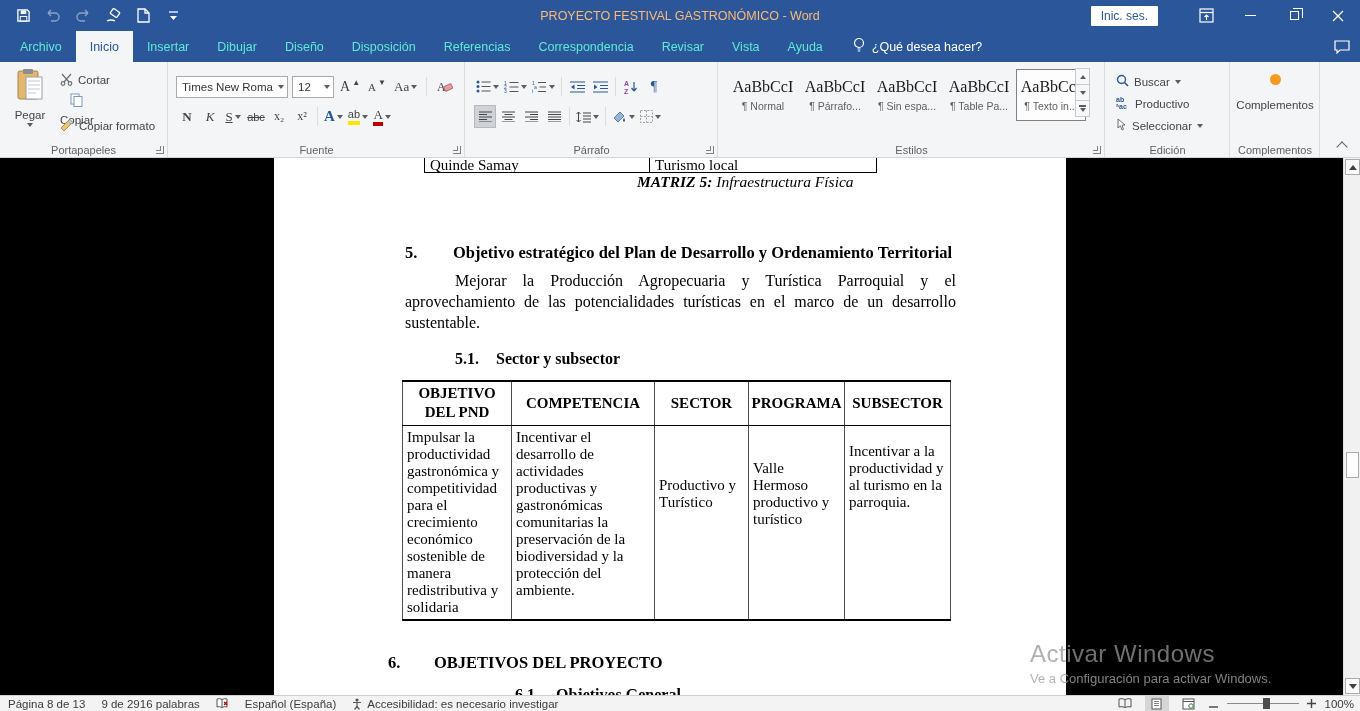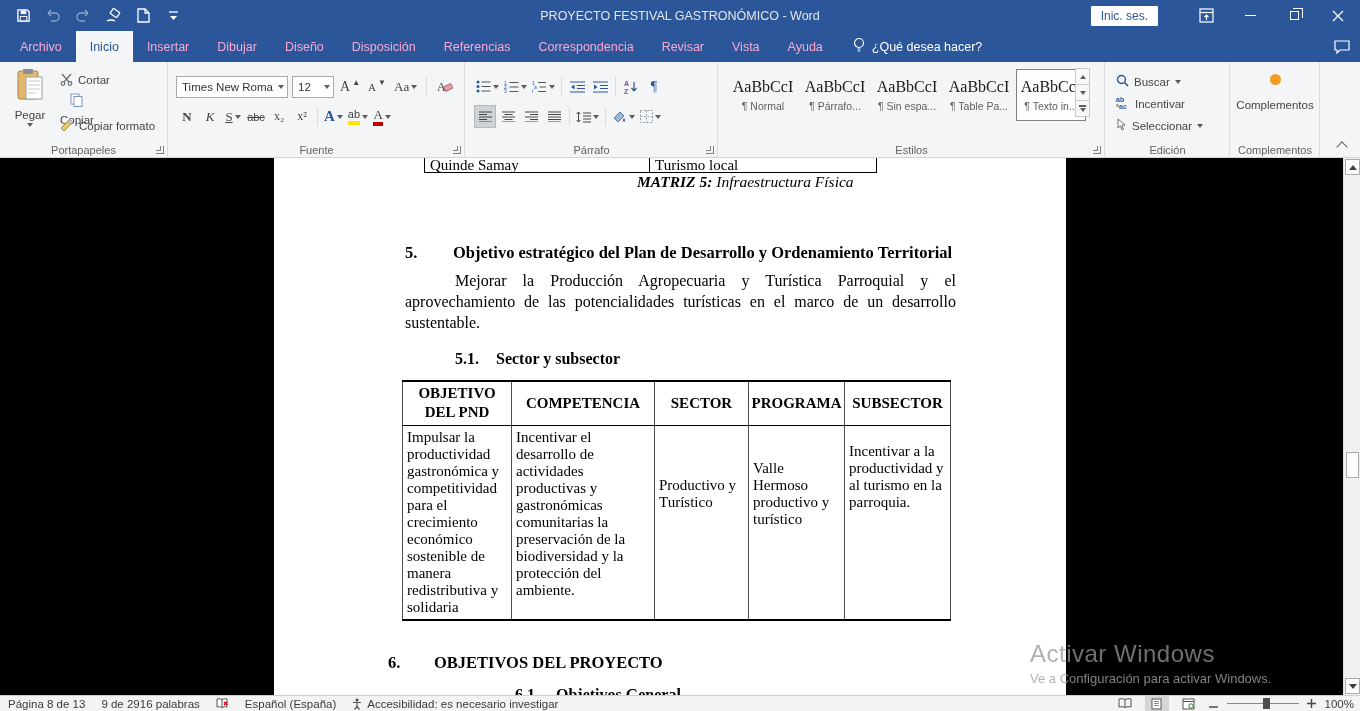"PROYECTO FESTIVAL GASTRONÓMICO - Word" .win-title { color: #e5e5e5 -> #fdba74 }
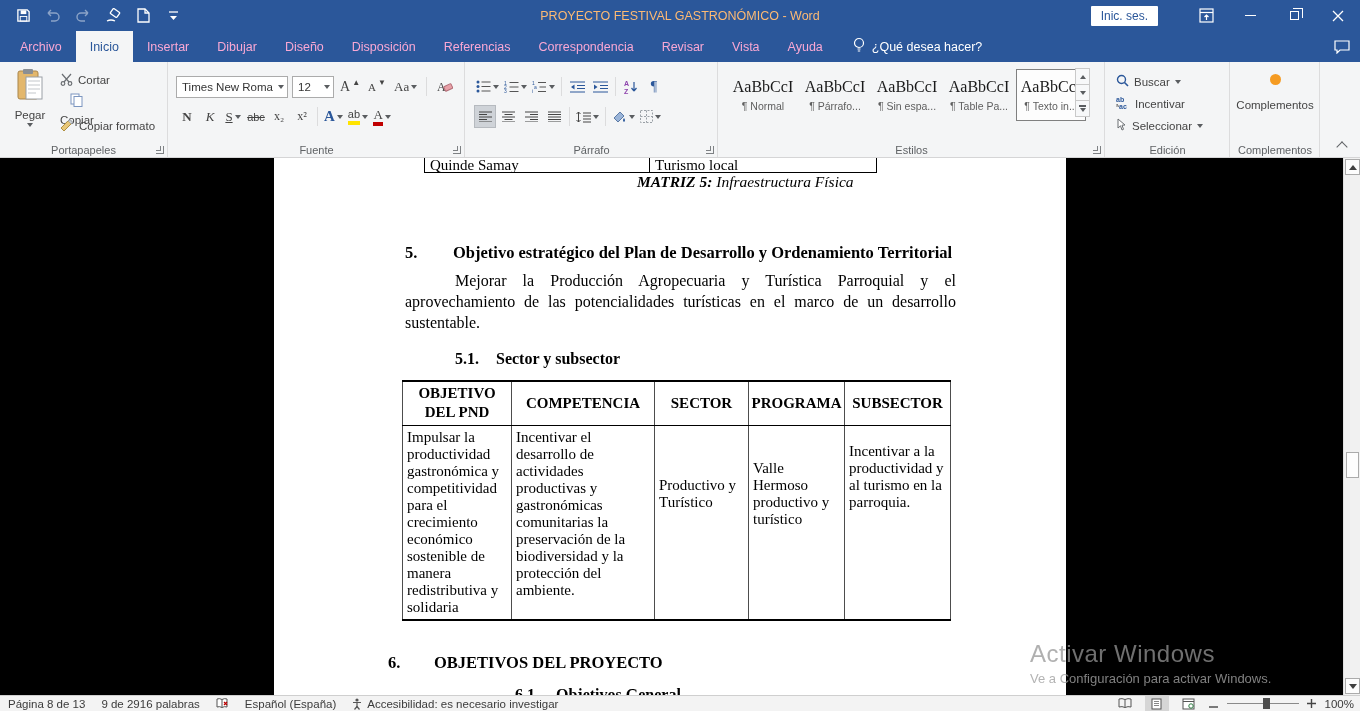"Archivo" .tab { color: #f9a8d4 -> #5eead4 }
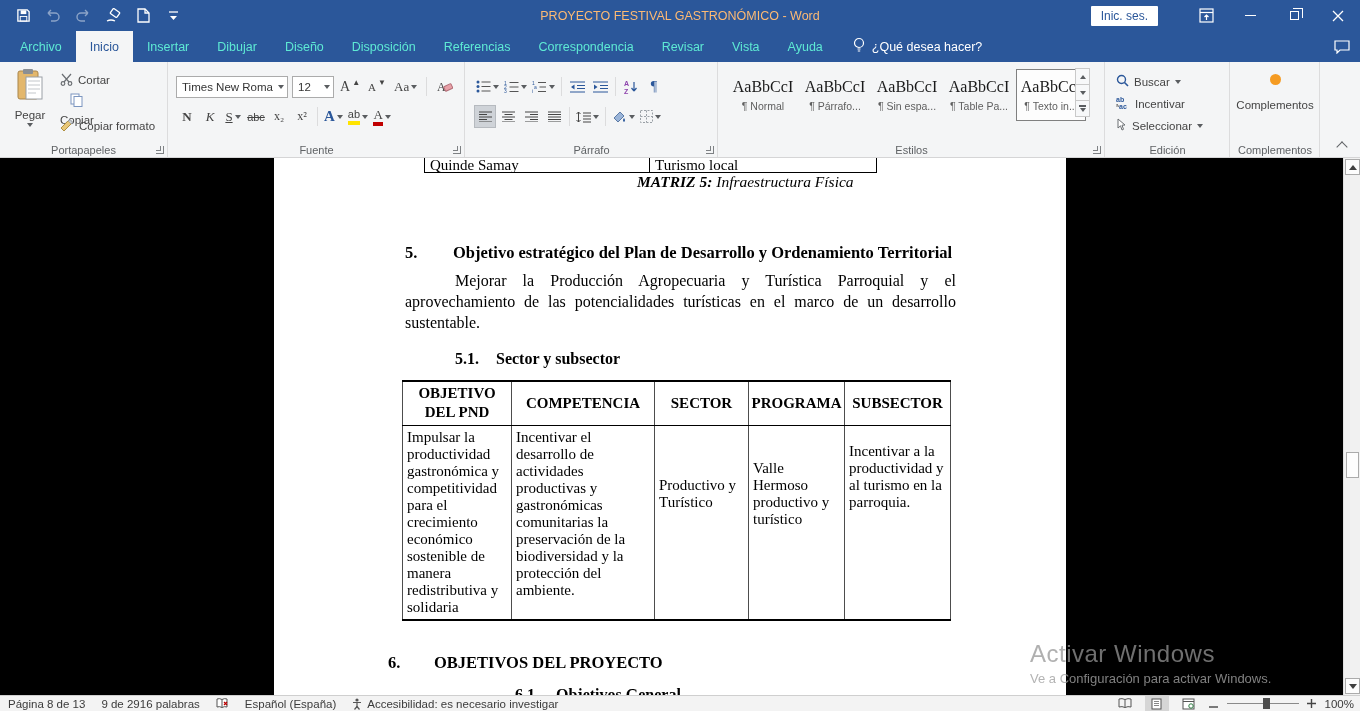"Incentivar" span { text: Incentivar -> Productivo }
